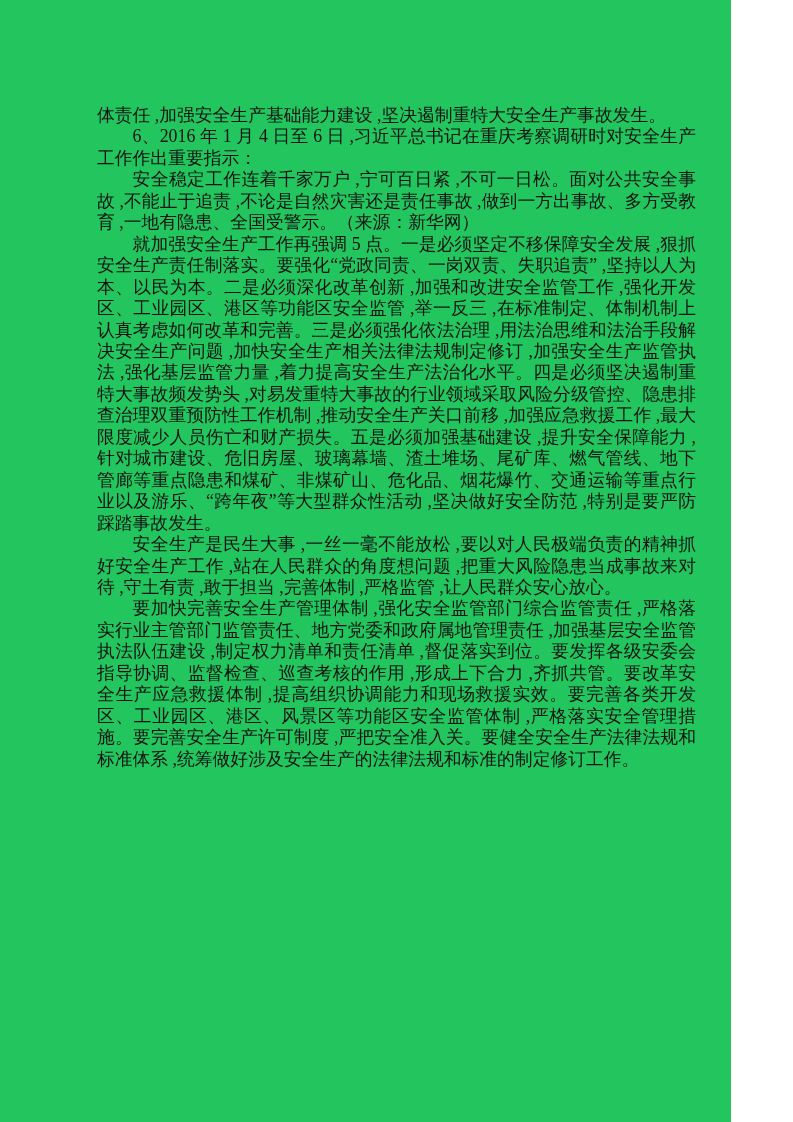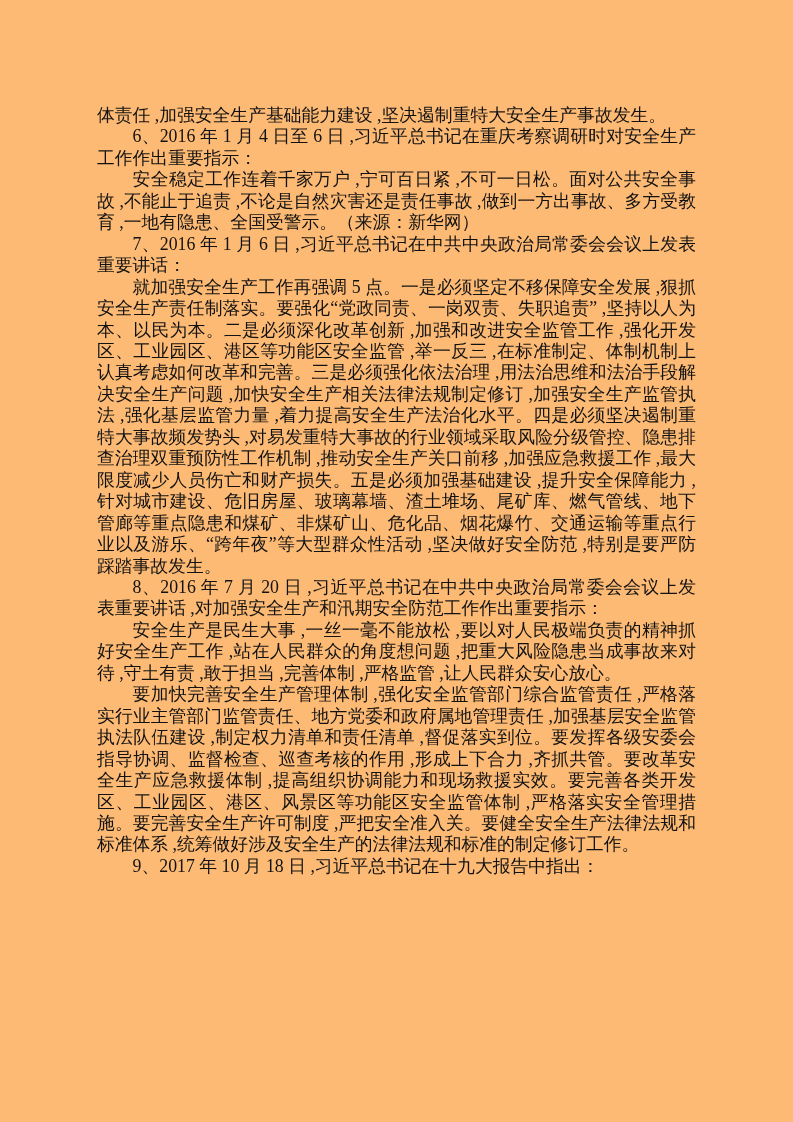"体责任 ,加强安全生产基础能力建设 ,坚决遏制重特大安全生产事故发生。" .page { background: #fdba74 -> #22c55e; width: 793px -> 731px }
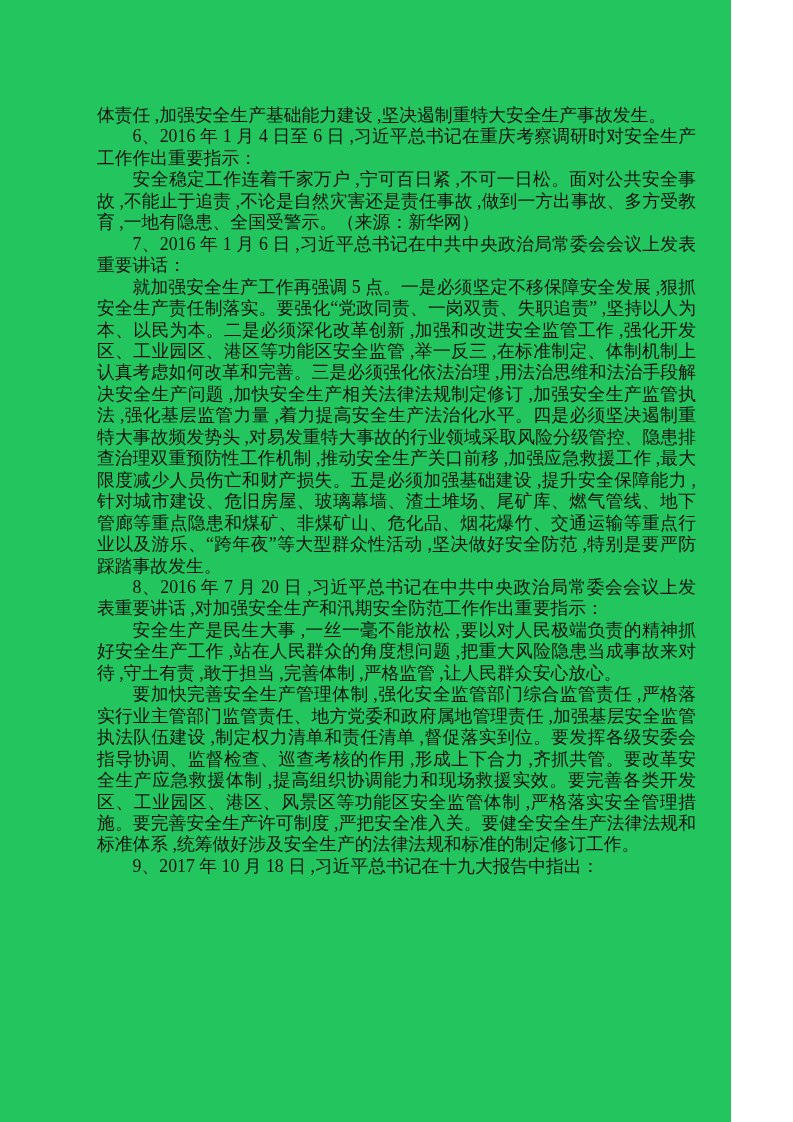"7、2016 年 1 月 6" p { html: <p>7、2016 年 1 月 6 日 ,习近平总书记在中共中央政治局常委会会议上发表重要讲话：</p> -> none }
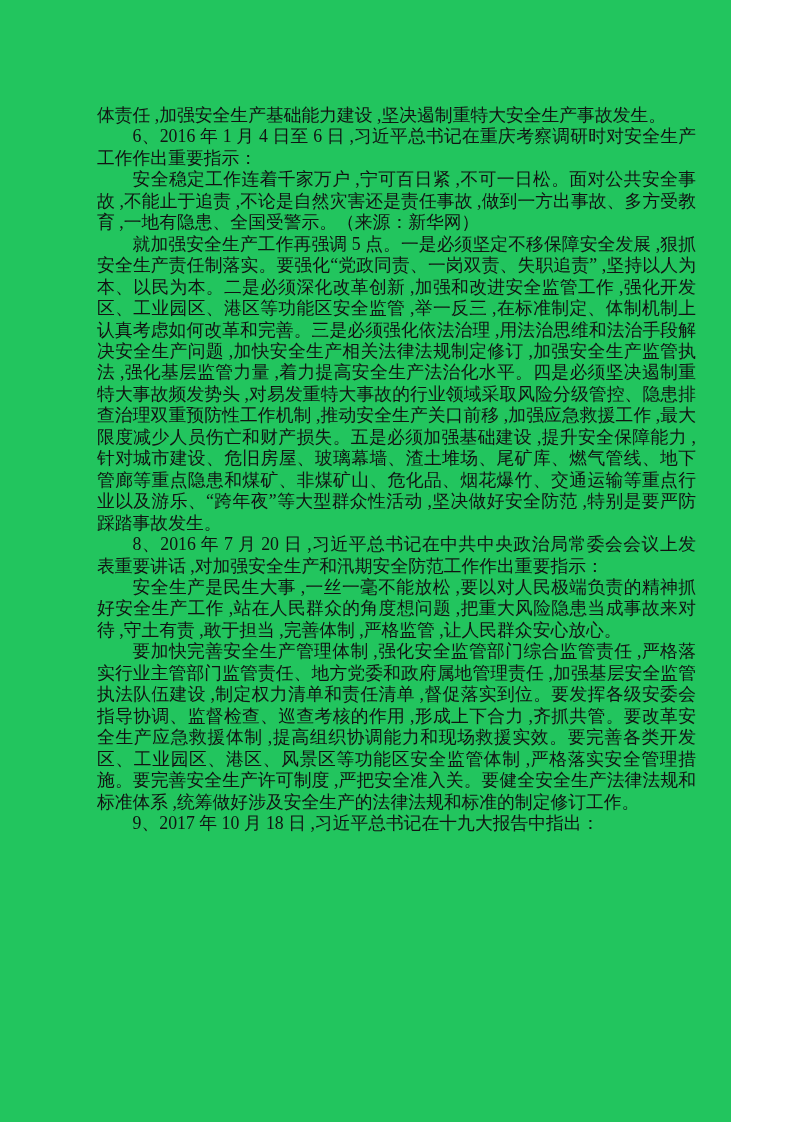"8、2016 年 7 月 20" p { html: <p>8、2016 年 7 月 20 日 ,习近平总书记在中共中央政治局常委会会议上发表重要讲话 ,对加强安全生产和汛期安全防范工作作出重要指示：</p> -> none }
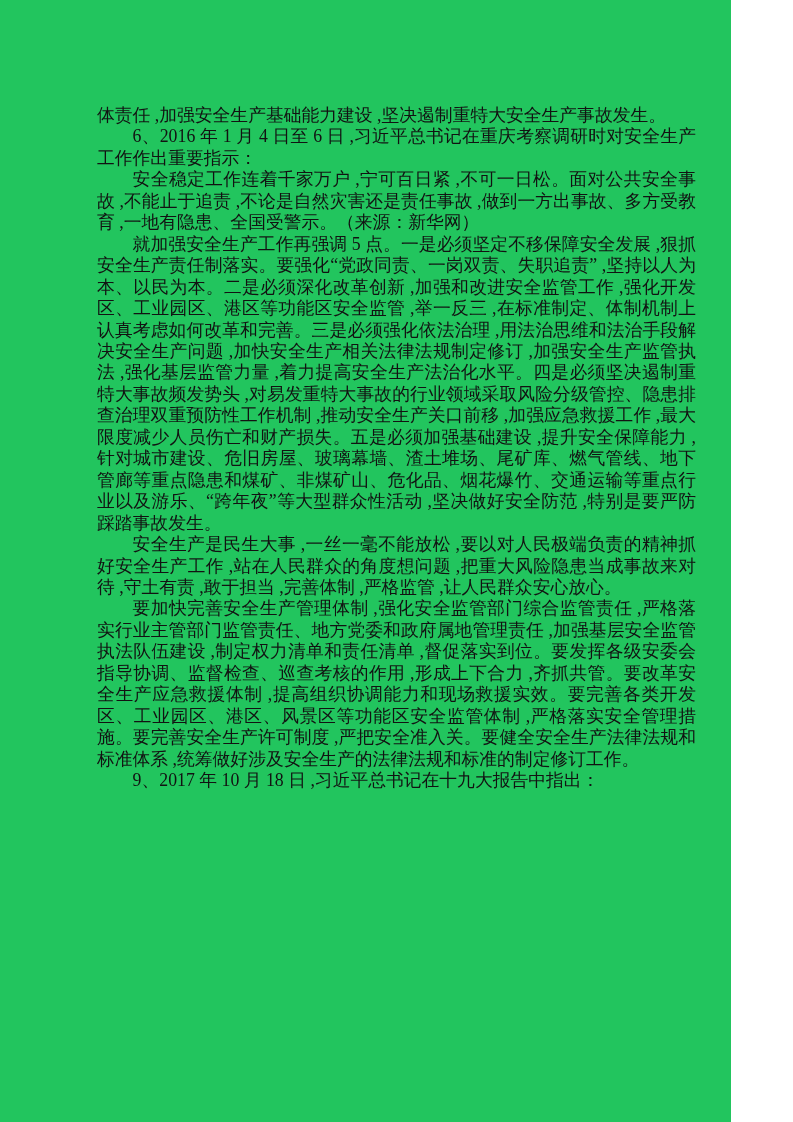"9、2017 年 10 月 18" p { html: <p>9、2017 年 10 月 18 日 ,习近平总书记在十九大报告中指出：</p> -> none }
